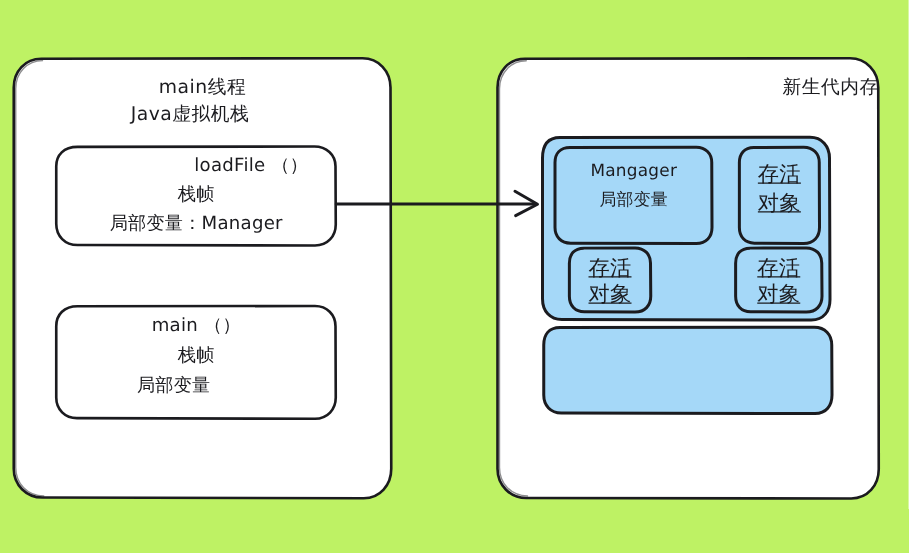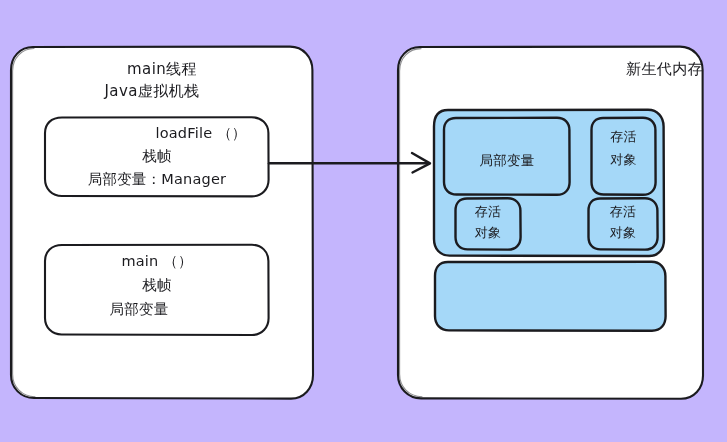"main线程" #canvas { background: #c4b5fd -> #bef264 }
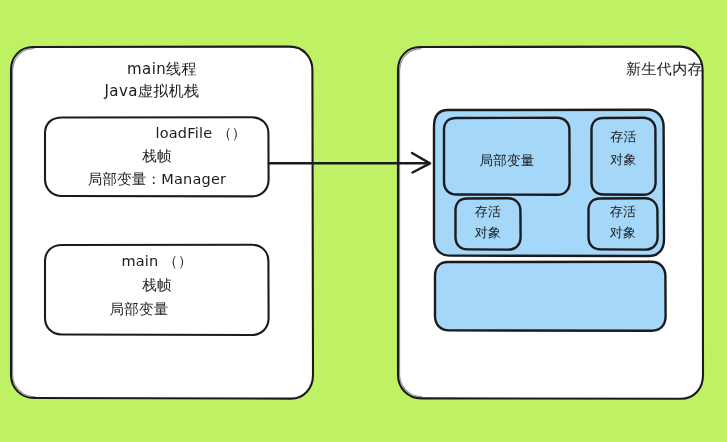"Mangager" div.lbl { html: none -> <div>Mangager</div> }
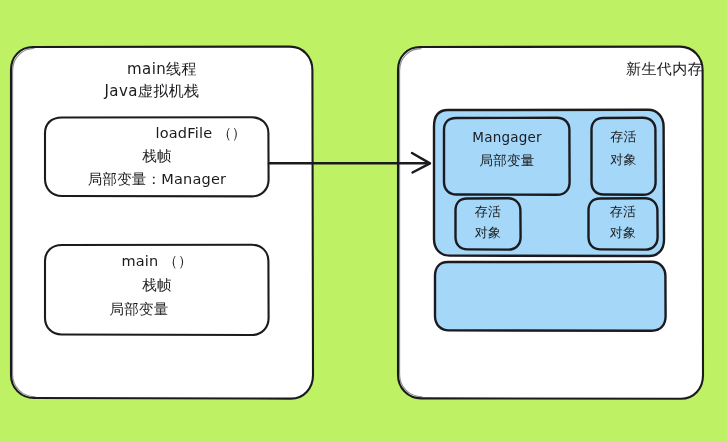"存活" .lbl-obj-sm { font-size: 13px -> 17px; text-decoration: none -> underline }
